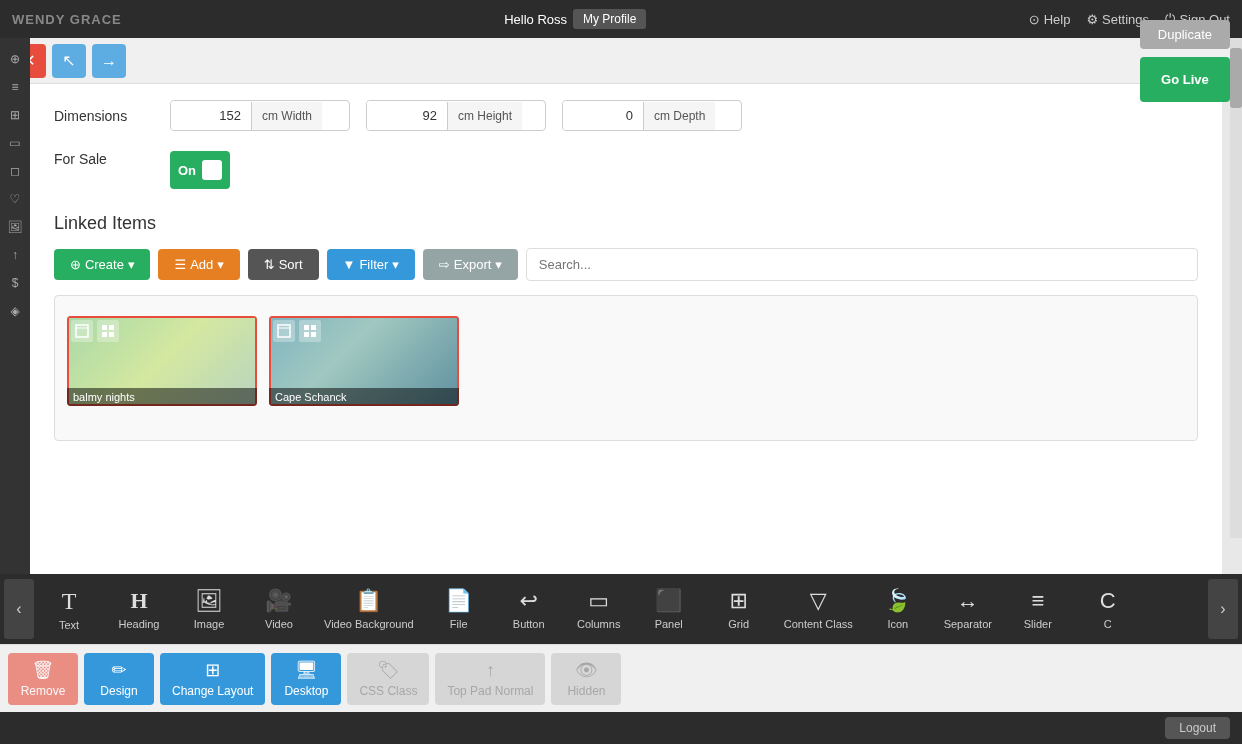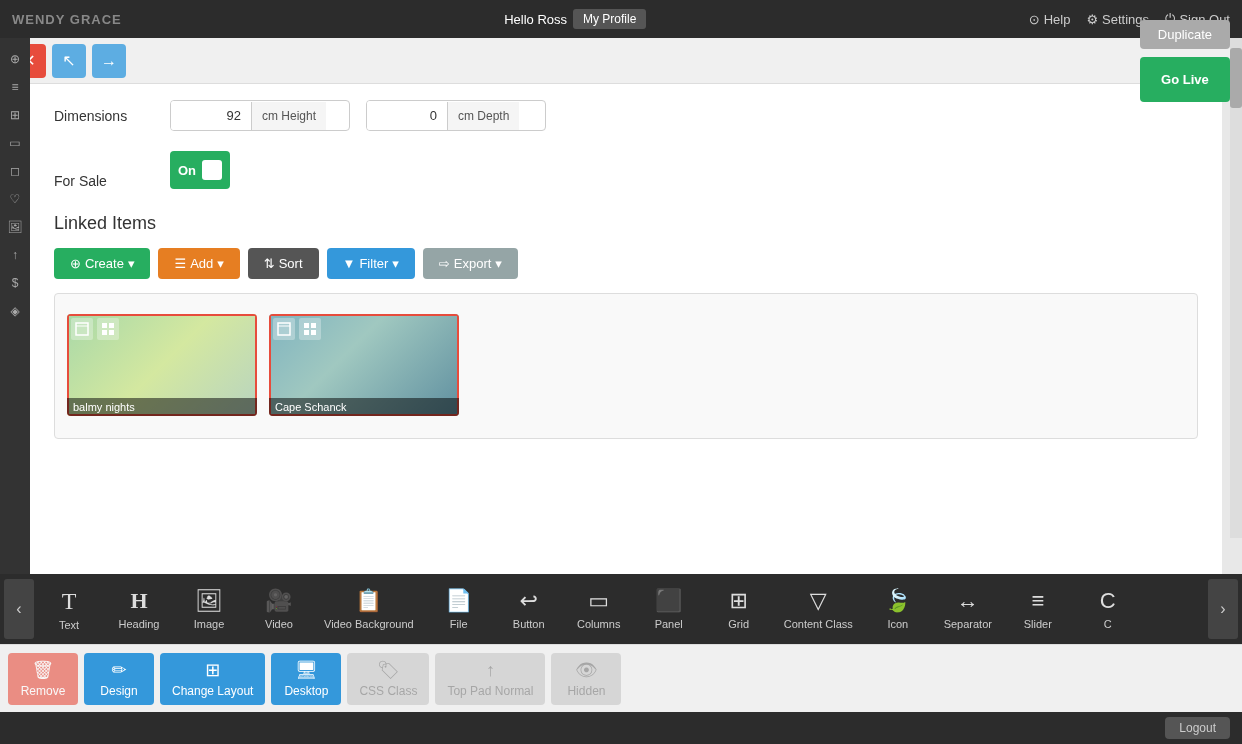"152" div.dim-input-group { html: none -> <div> <input> <span>cm Width</span> </div> }
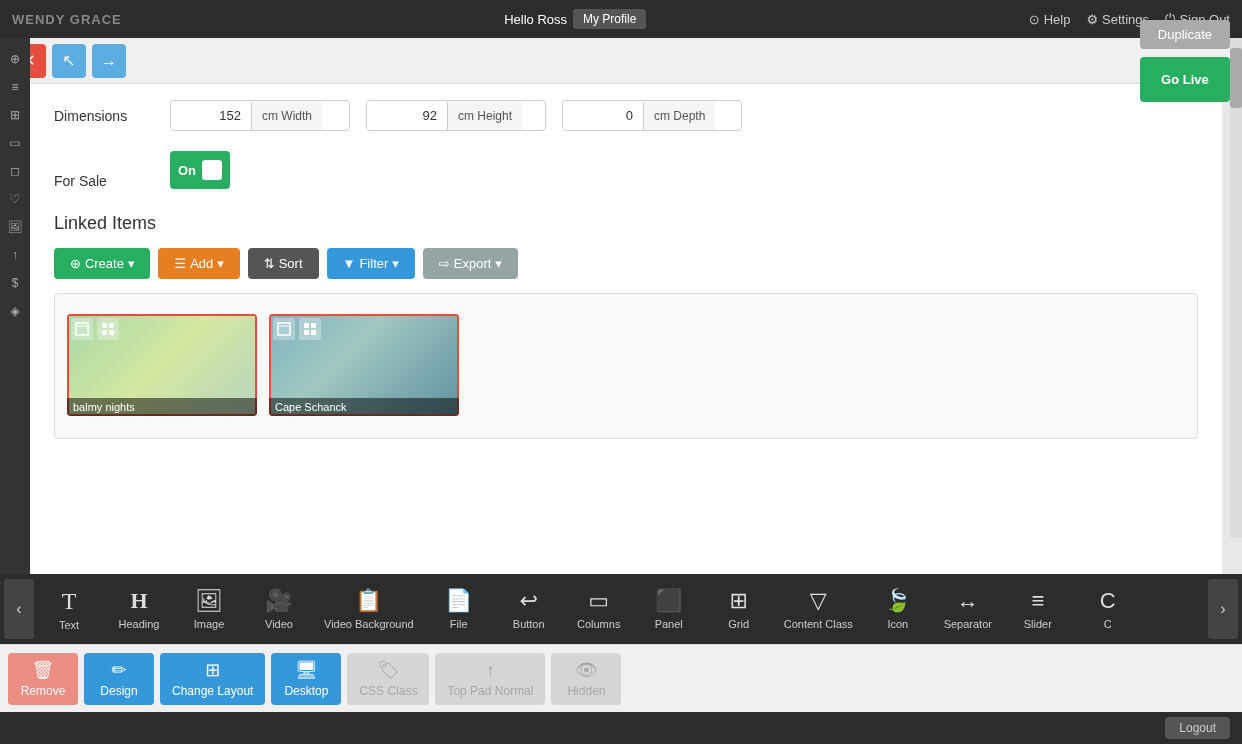"For Sale" .for-sale-row { align-items: flex-end -> flex-start }
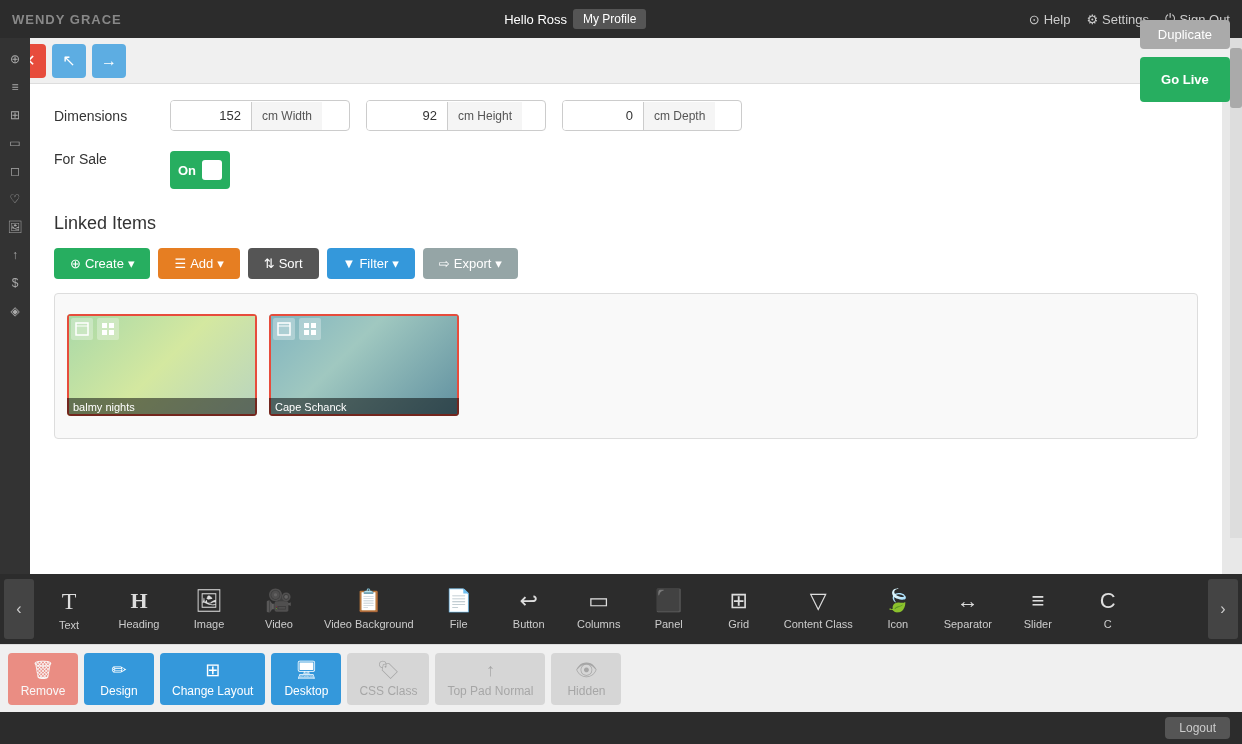"Search..." input.search-input { html: none -> <input> }
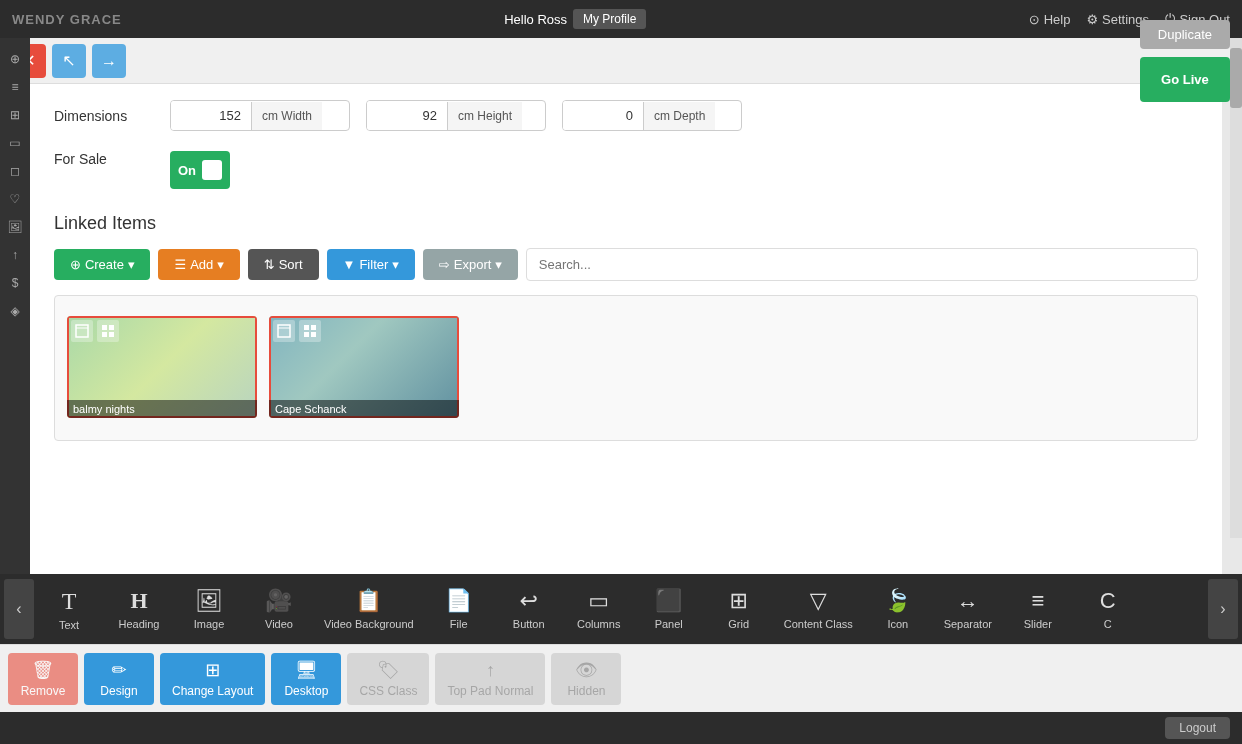"balmy nights" .item-card { height: 102px -> 90px }
